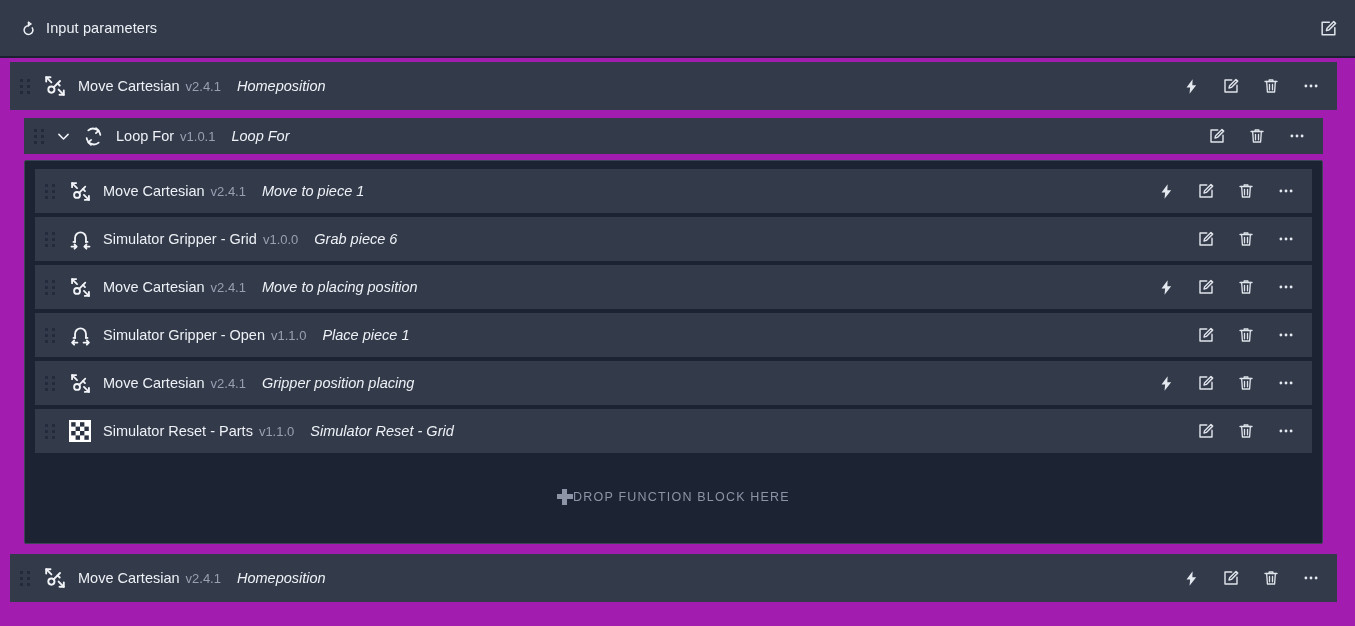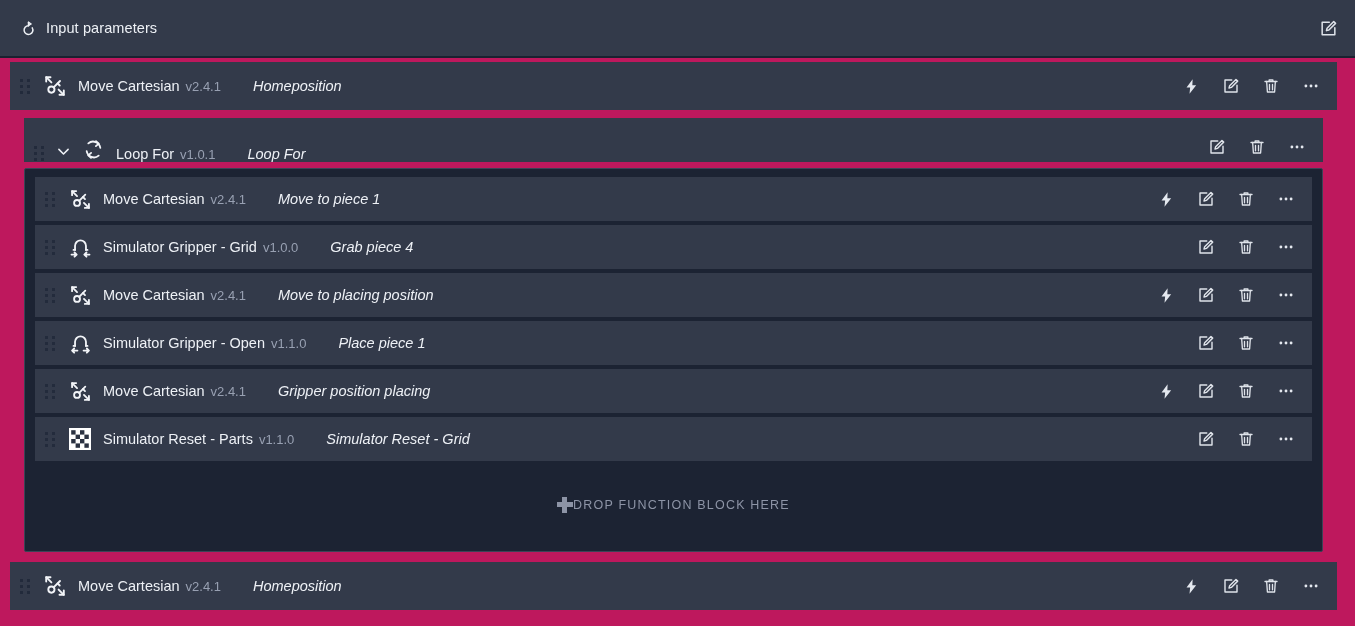"Input parameters" .app { background: #be185d -> #a21caf }
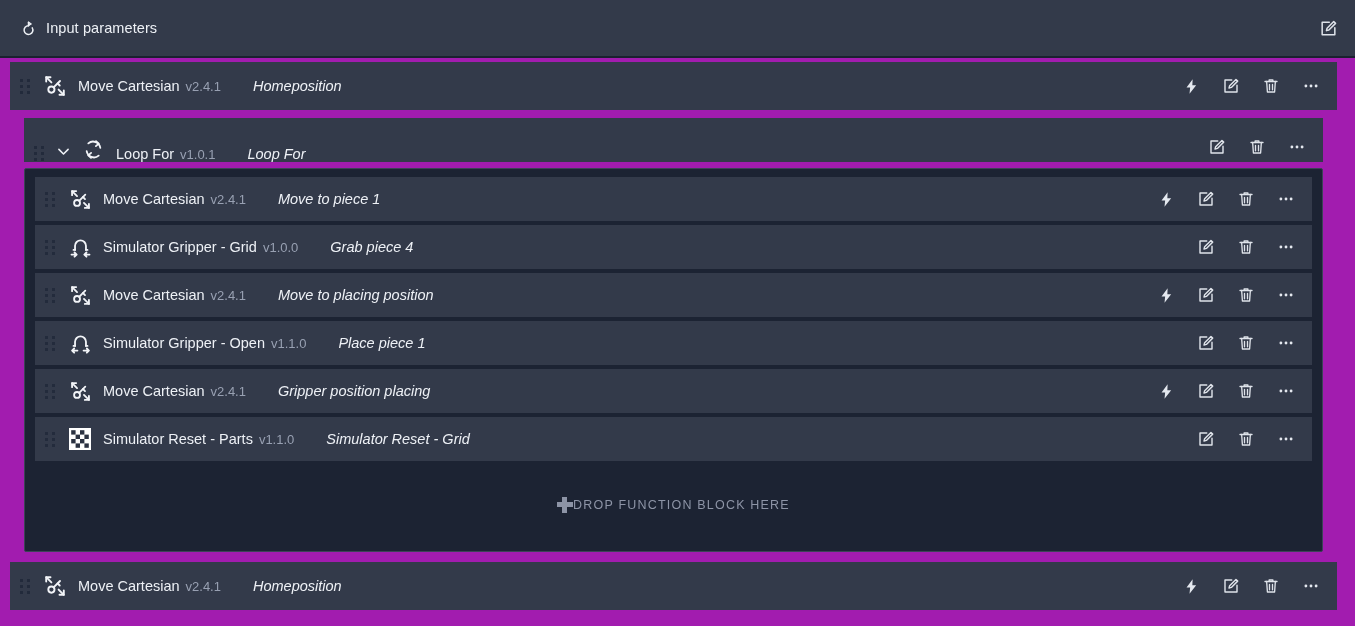"Homeposition" .block-label { margin-left: 32px -> 16px }
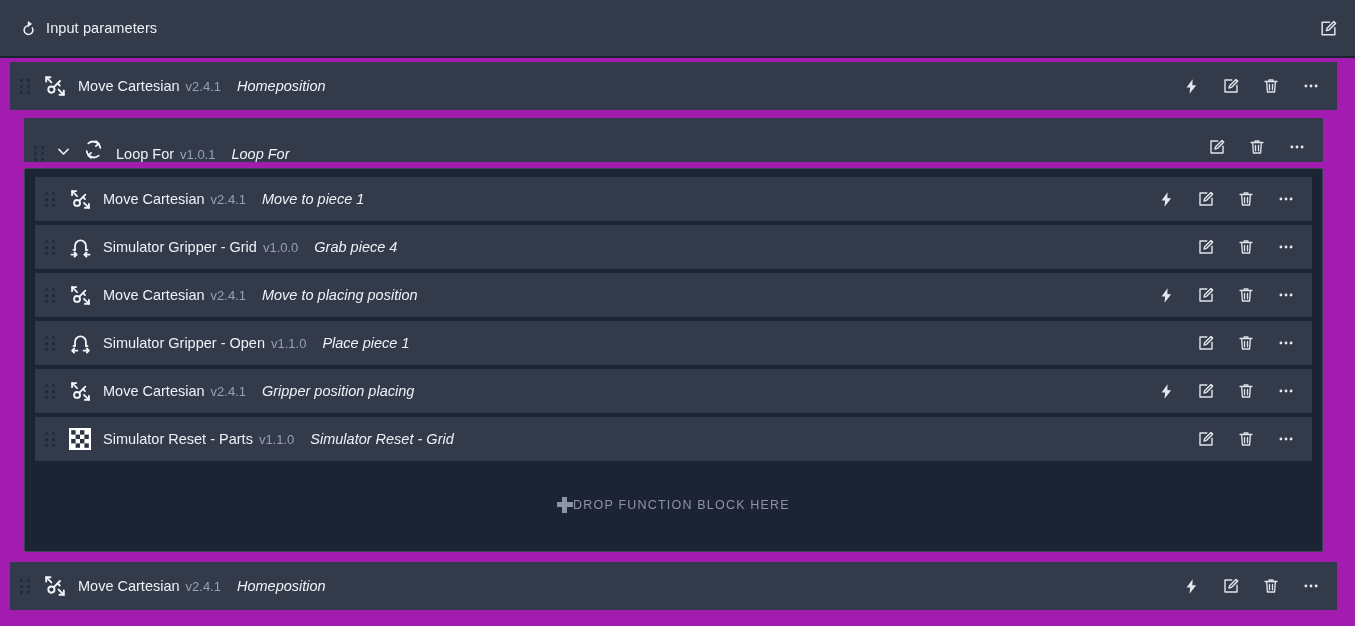"Loop For" .row.loop-head { align-items: flex-end -> none; height: 44px -> 36px }
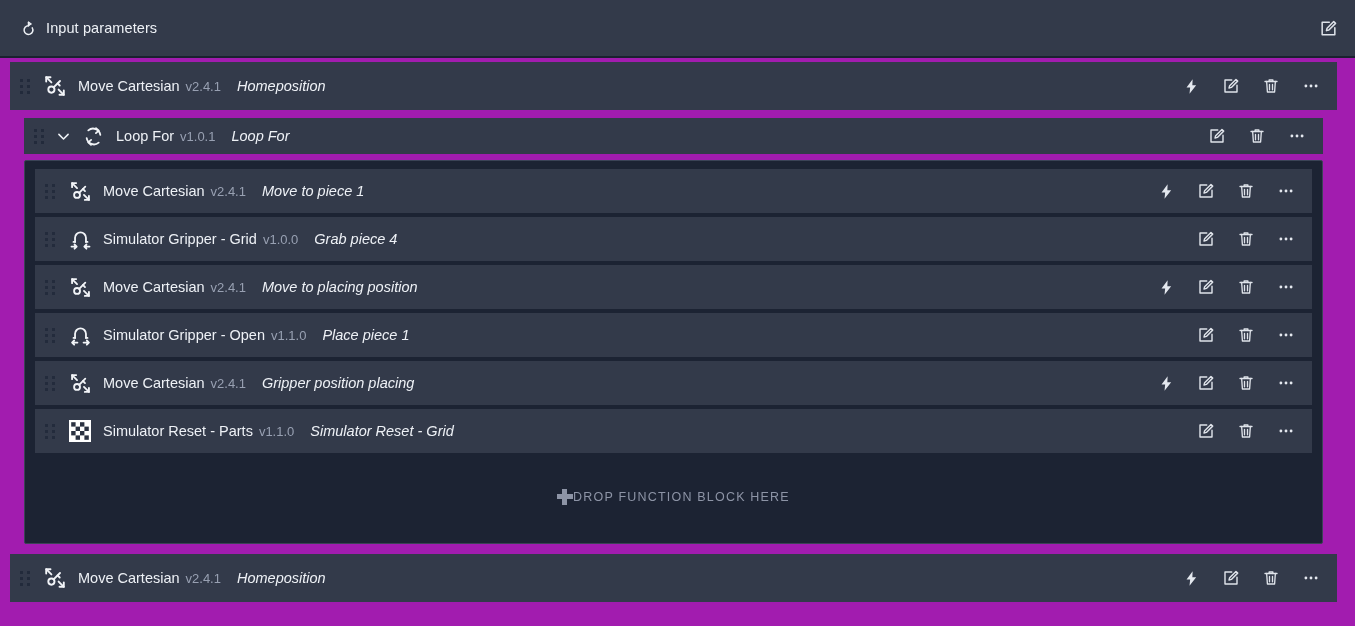"Grab piece 4" span.block-label { text: 4 -> 6 }
